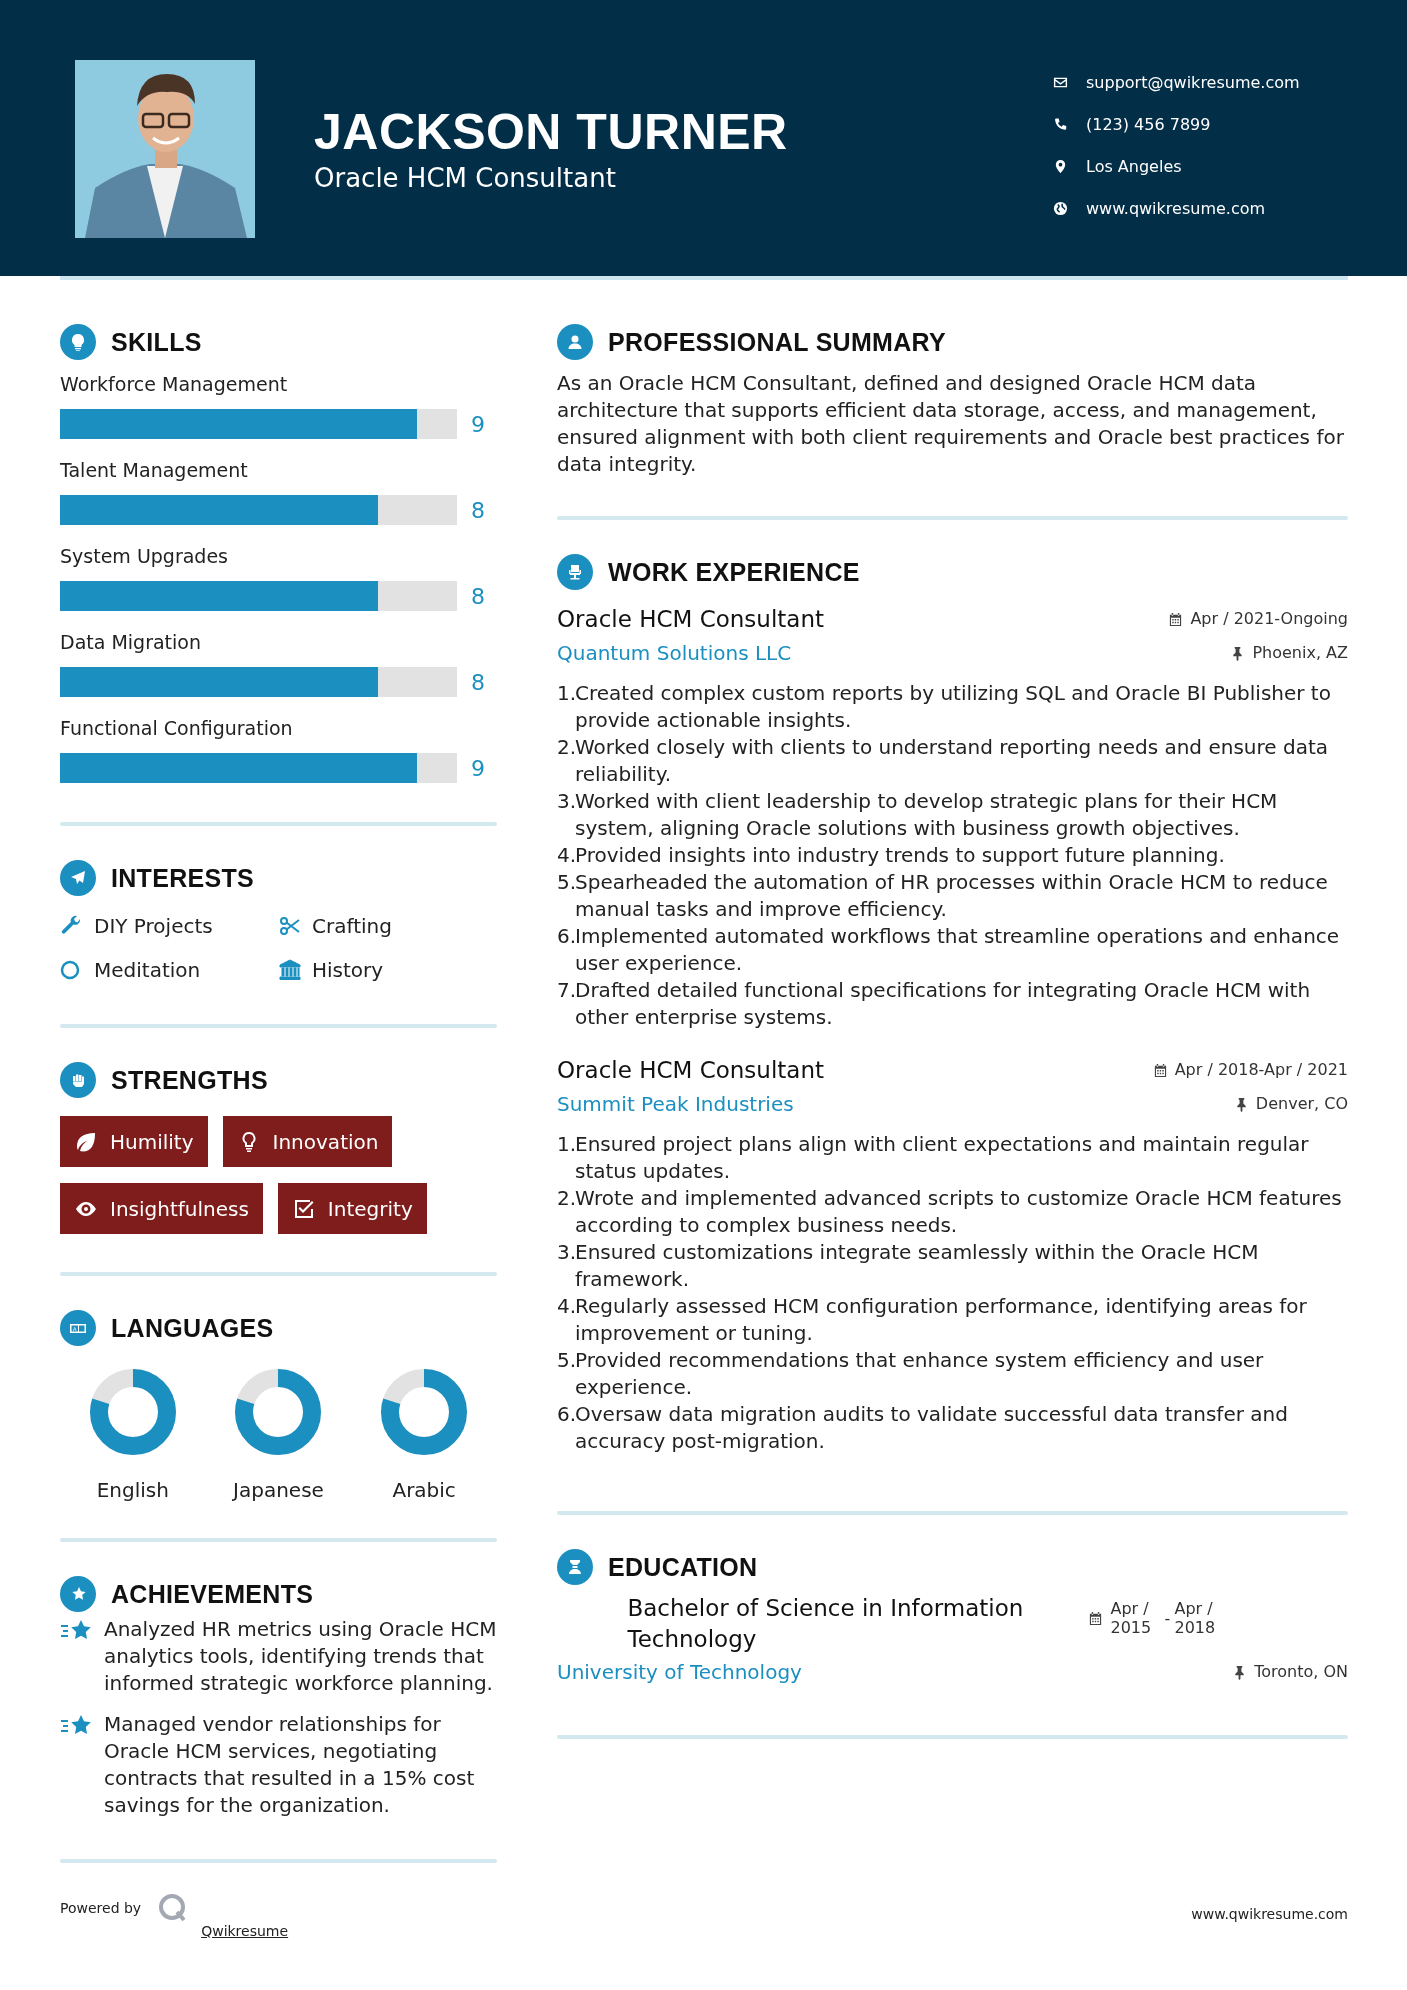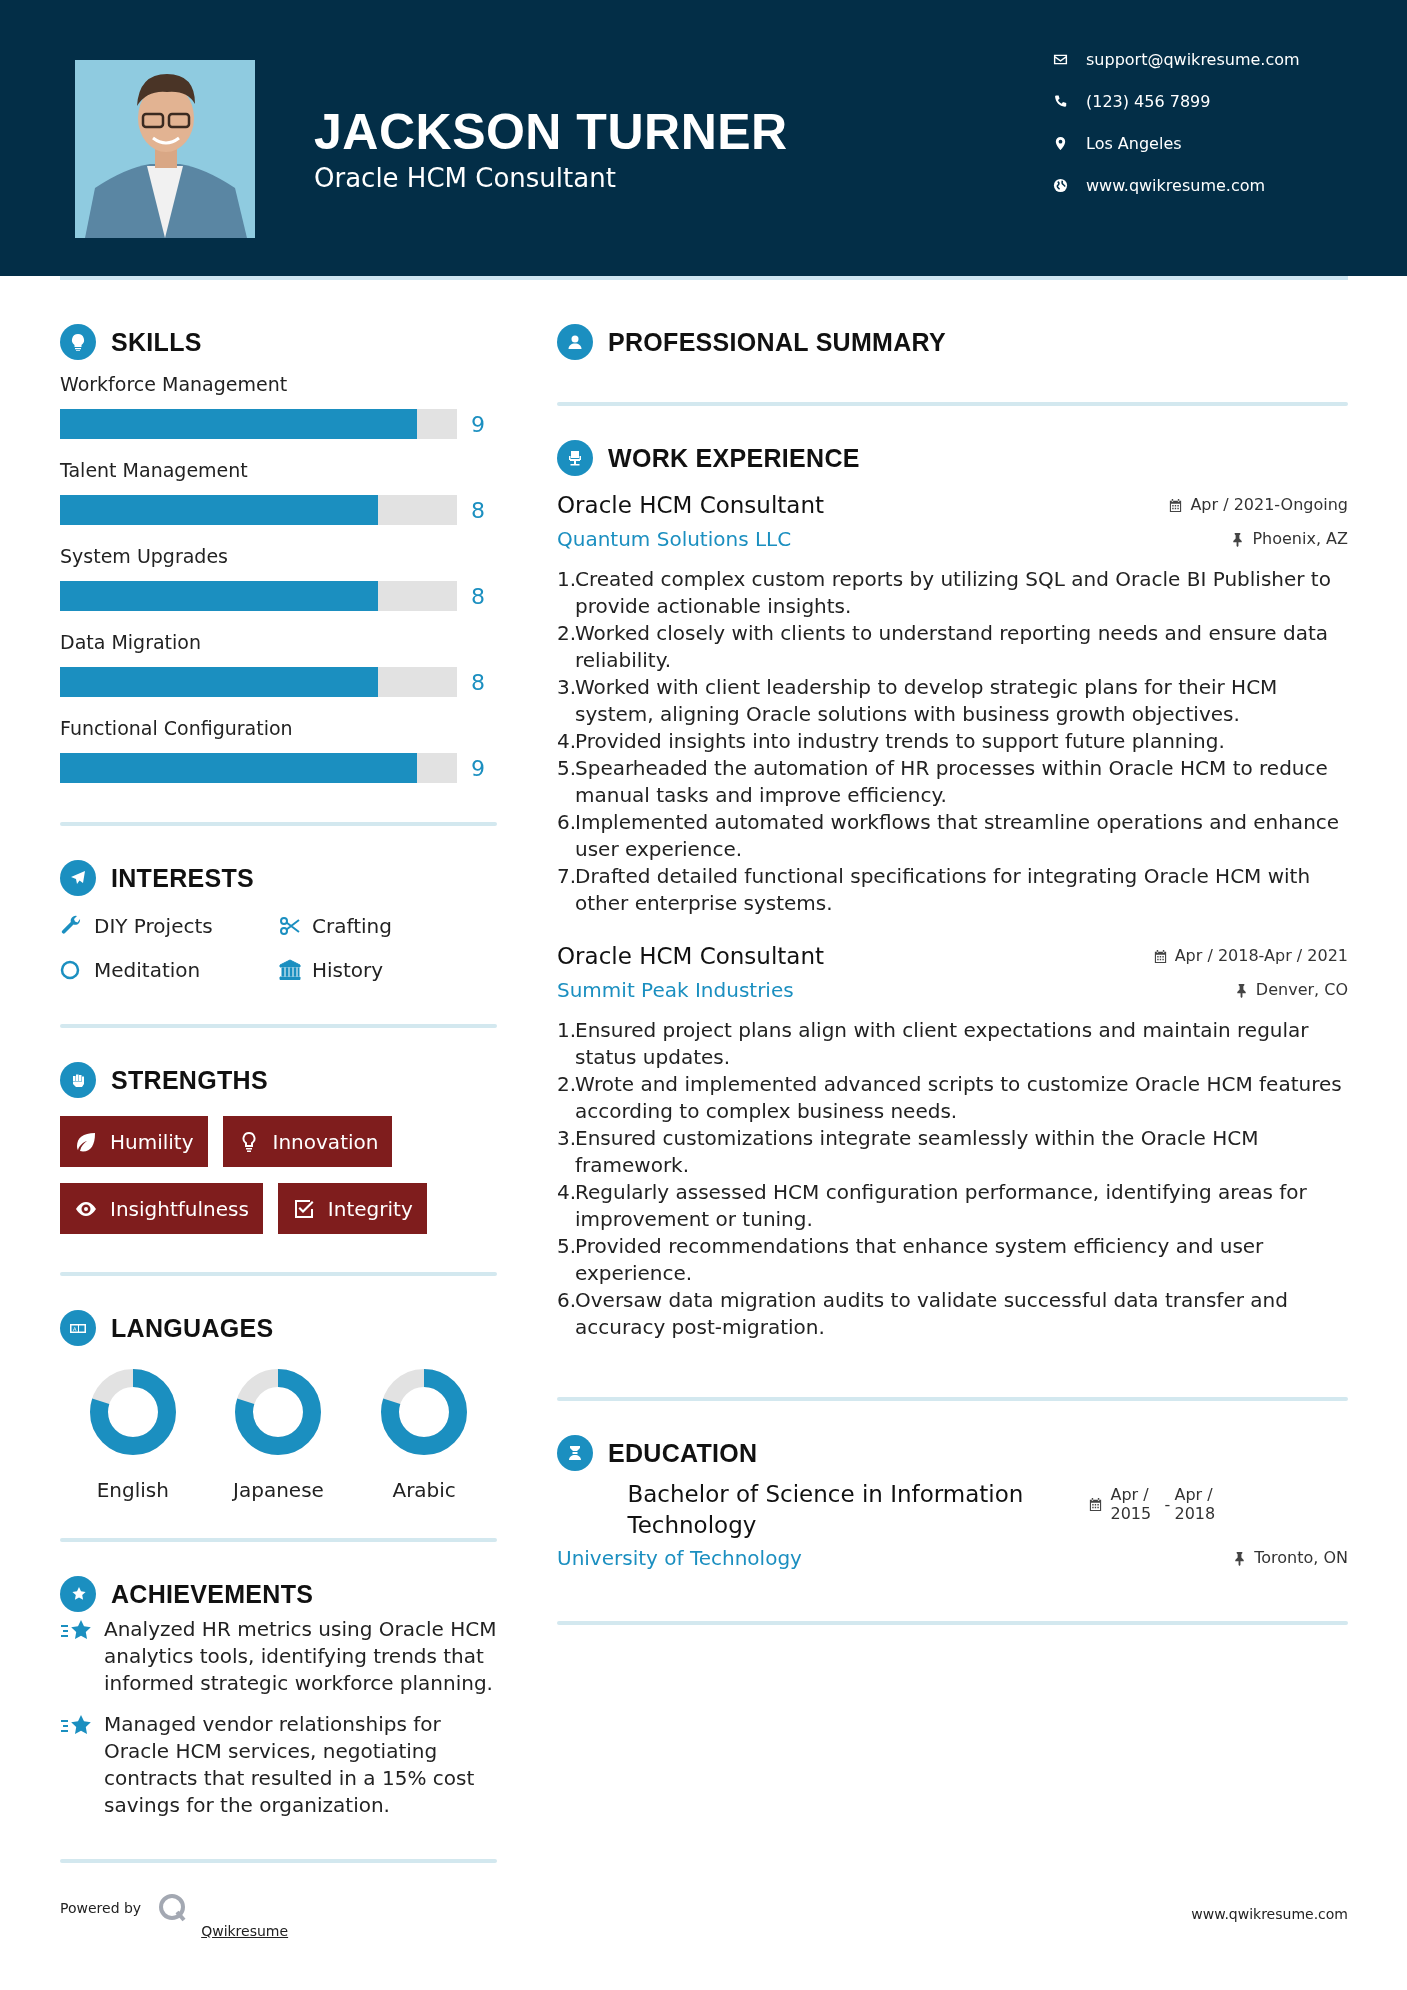"support@qwikresume.com" .contacts { top: 38px -> 61px }
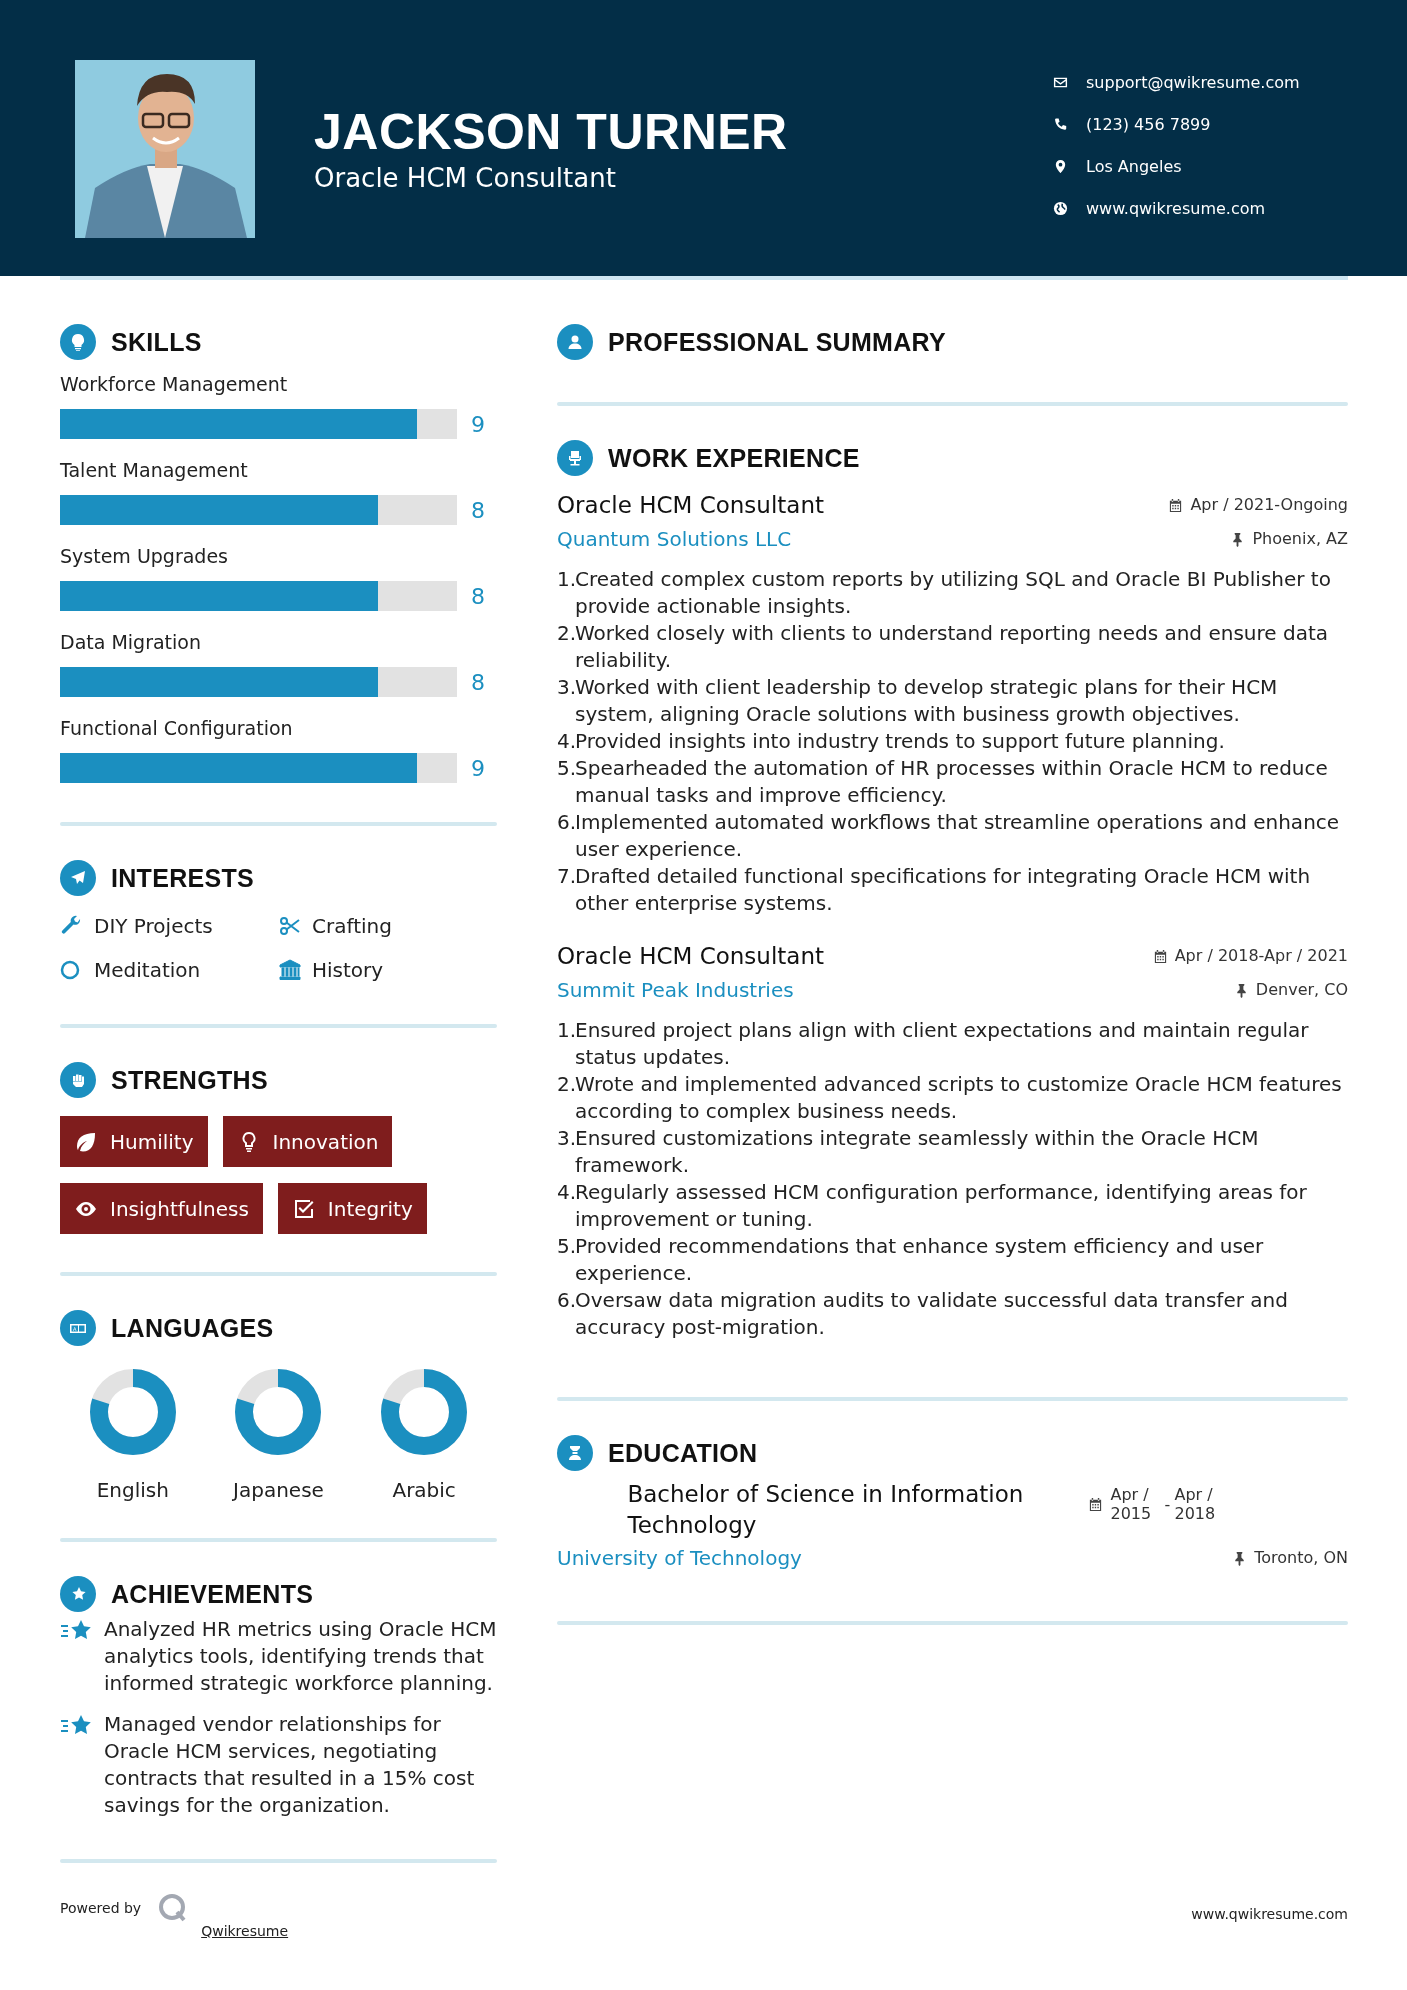"As an Oracle HCM Consultant," p.summary { html: none -> <p>As an Oracle HCM Consultant, defined and designed Oracle HCM data architecture that supports efficient data storage, access, and management, ensured alignment with both client requirements and Oracle best practices for data integrity.</p> }
